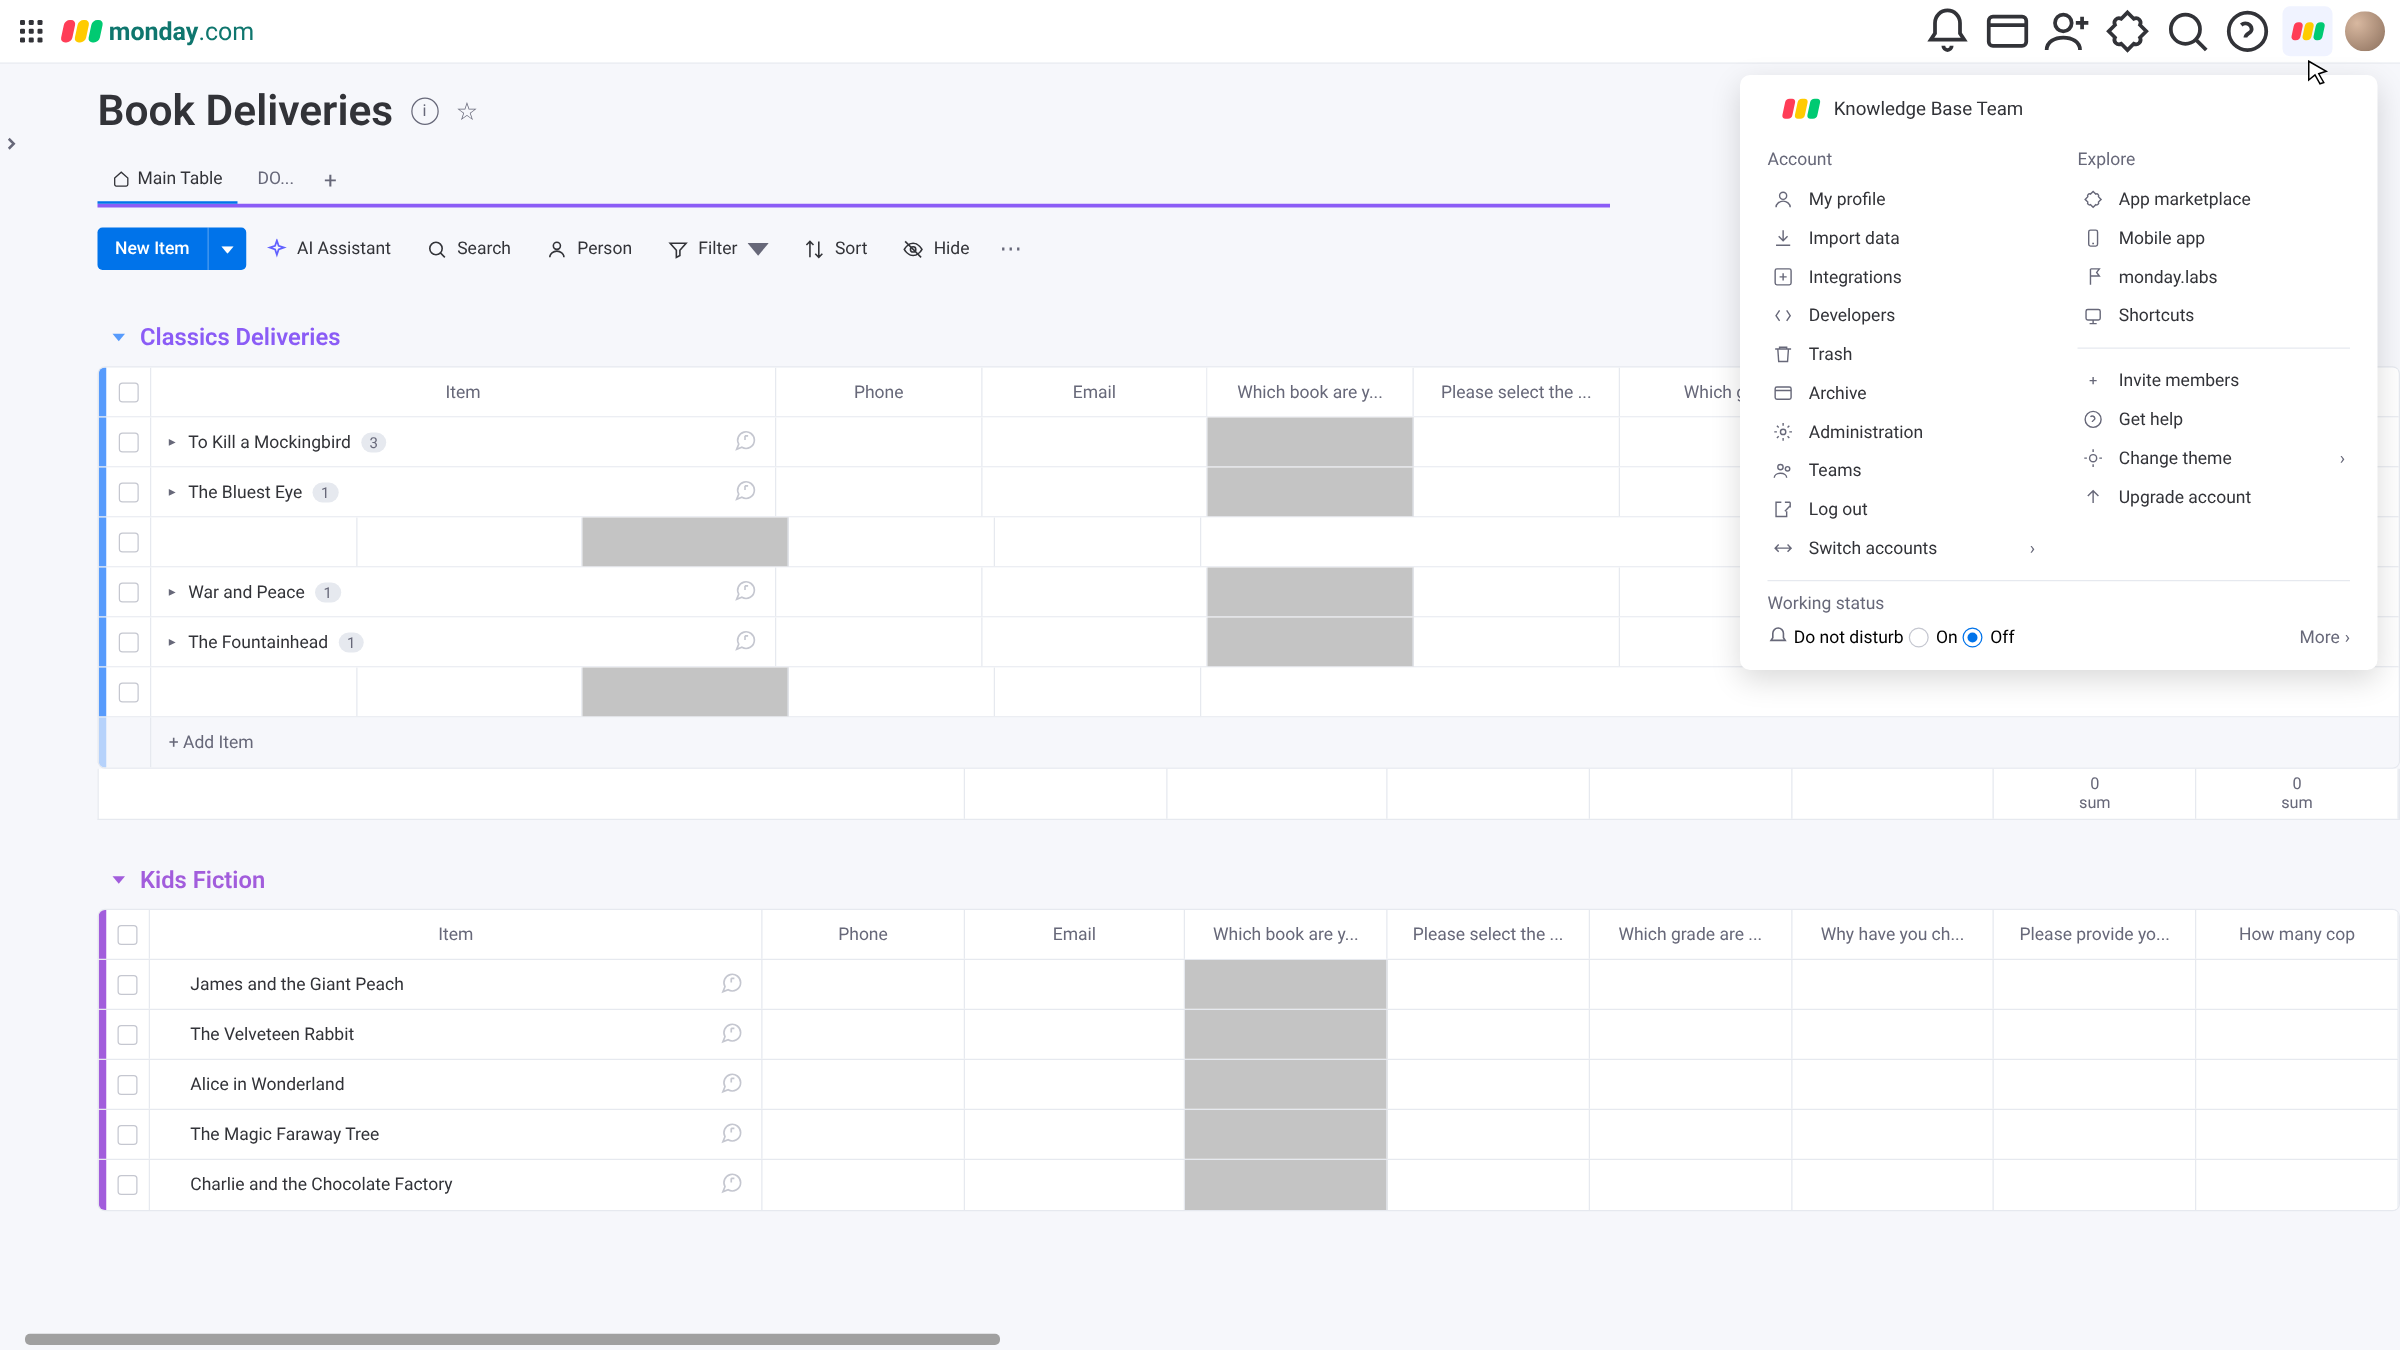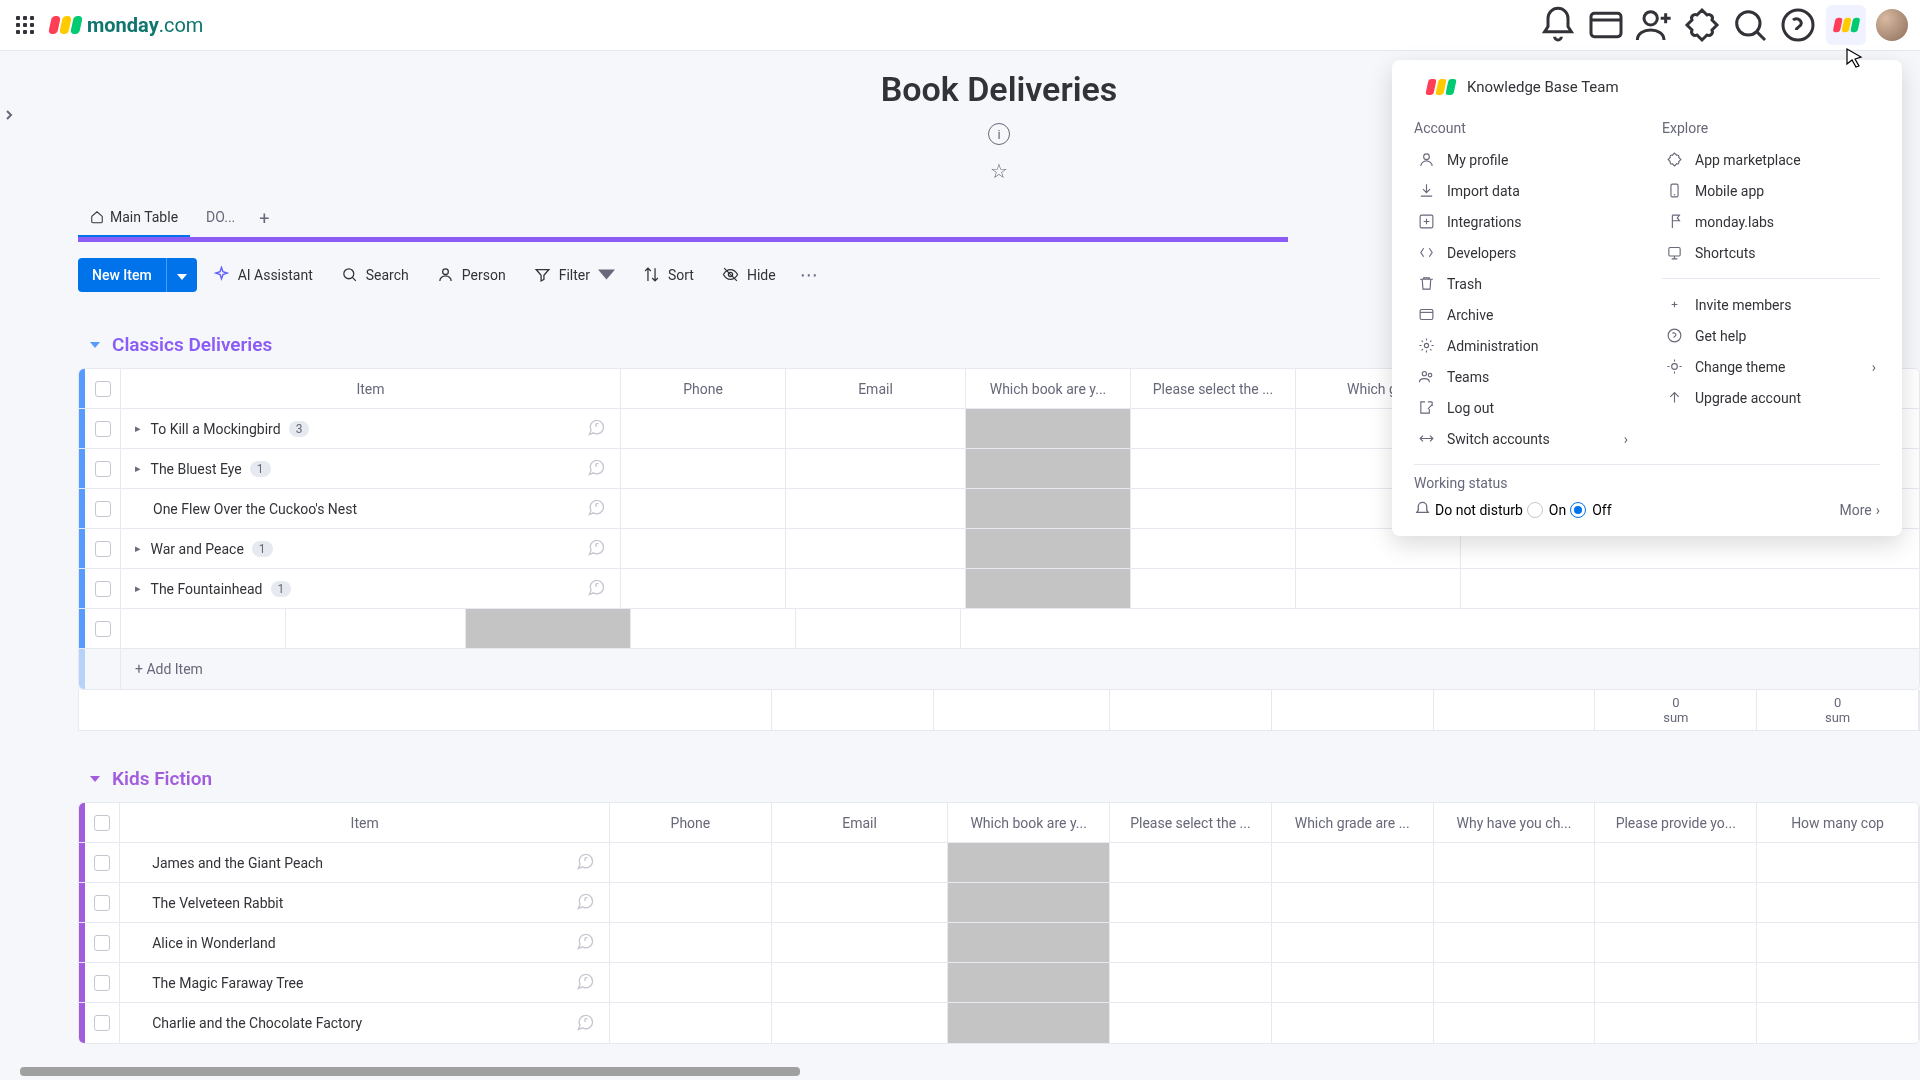"Book Deliveries" .title-row { flex-direction: column -> none }
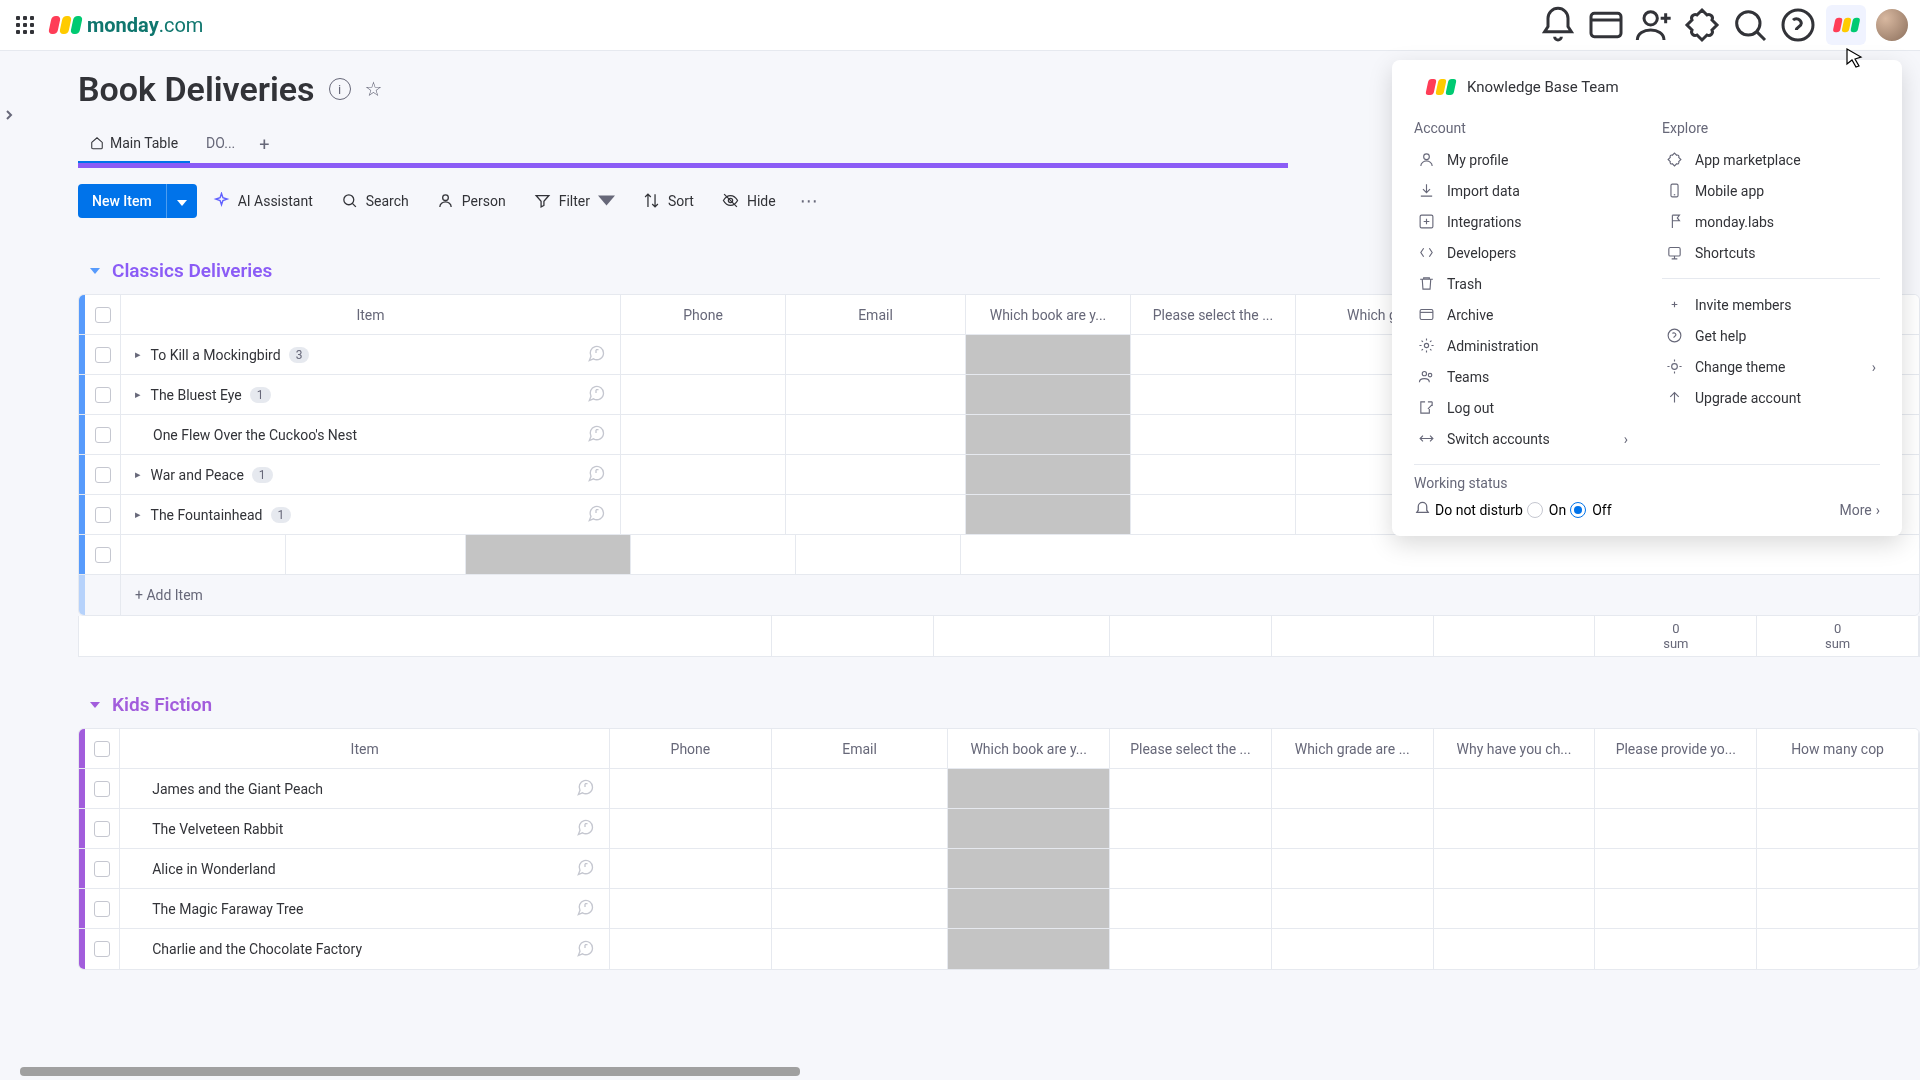"Main Table" .tabs { border-bottom: 5px solid #8b5cf6 -> 3px solid #8b5cf6 }
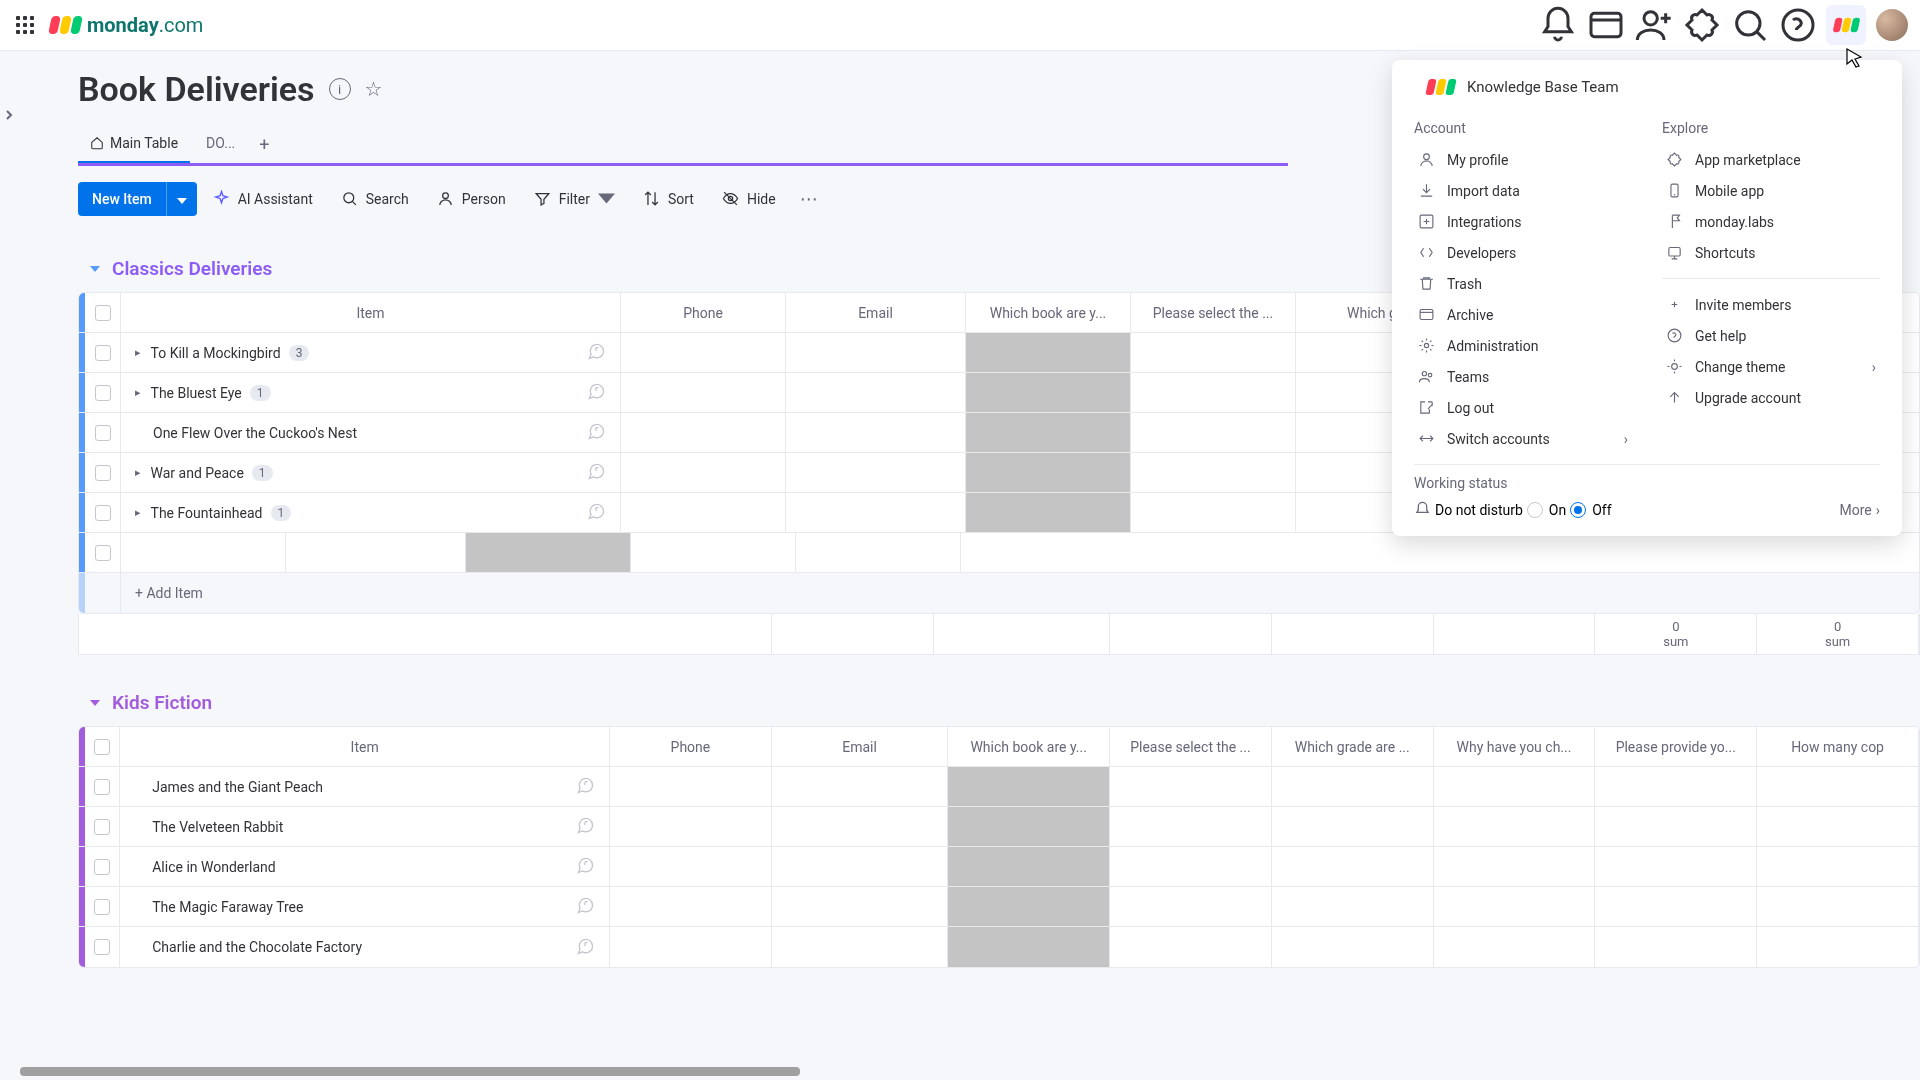"One Flew Over the Cuckoo's" div.item-cell { html: <div> <span></span> <span>One Flew Over the Cuckoo's Nest</span> <span><svg> <path></path> <path></path> </svg></span> </div> -> none }
